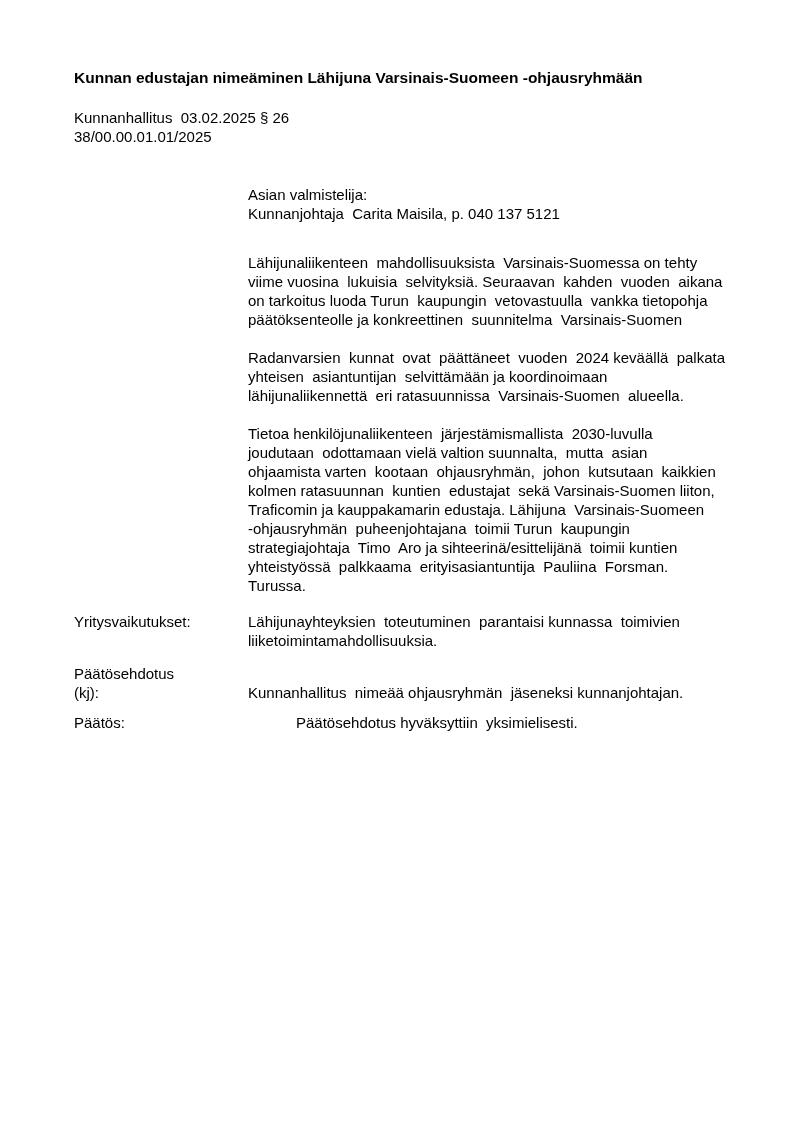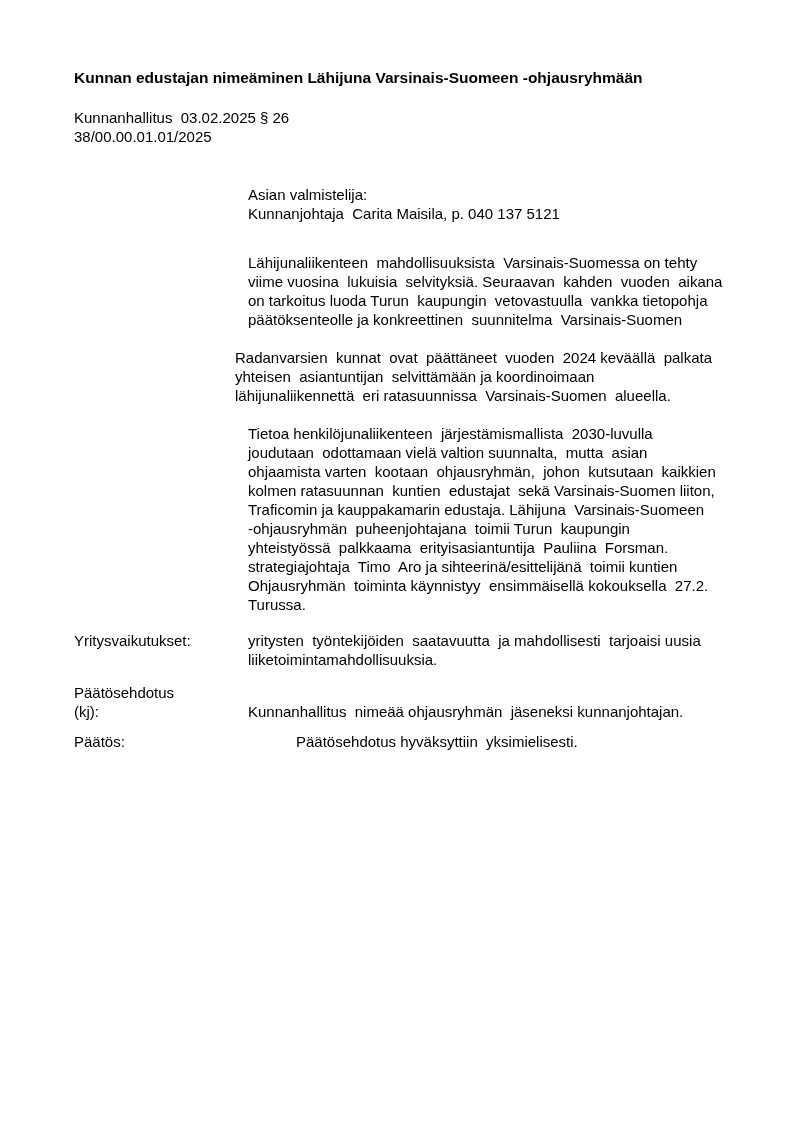"Radanvarsien kunnat ovat päättäneet" .para-2 { justify-content: center -> none }
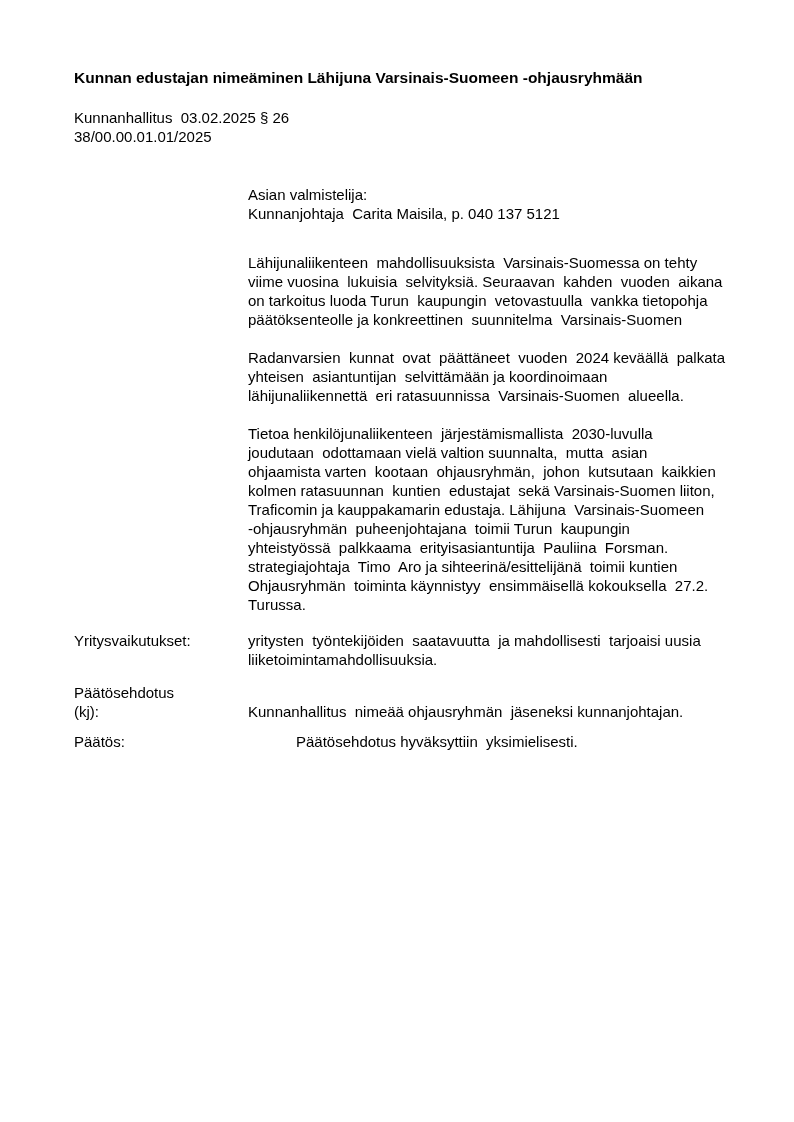"yhteistyössä palkkaama" div.line { order: before "strategiajohtaja Timo Aro ja" -> after "strategiajohtaja Timo Aro ja" }
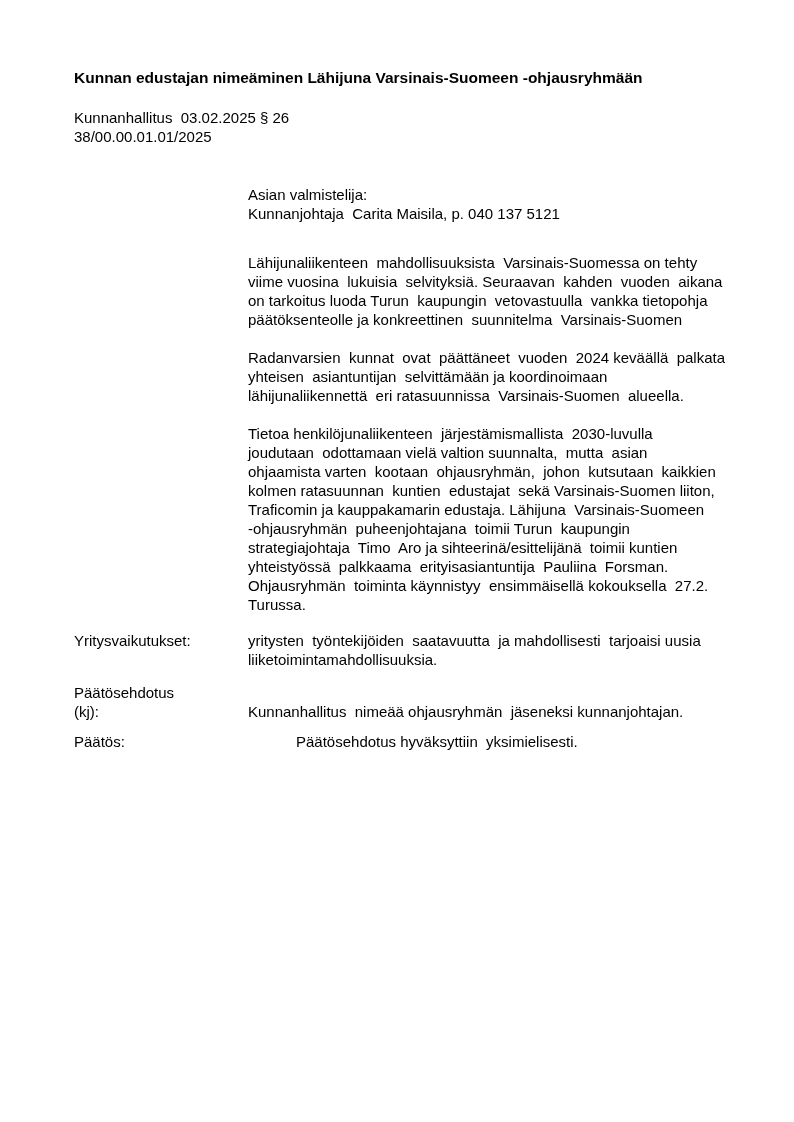"Ohjausryhmän toiminta käynnistyy" div.line { html: <div>Ohjausryhmän toiminta käynnistyy ensimmäisellä kokouksella 27.2.</div> -> none }
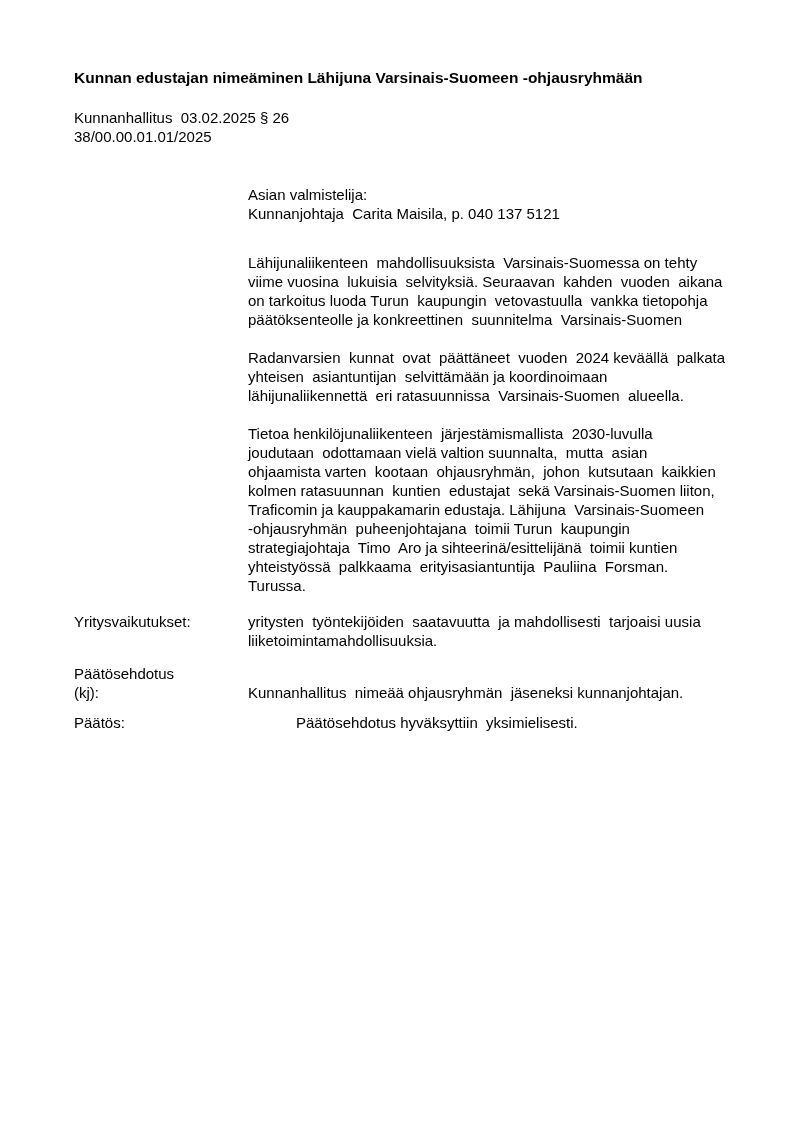"Lähijunayhteyksien toteutuminen" div.line { html: none -> <div>Lähijunayhteyksien toteutuminen parantaisi kunnassa toimivien</div> }
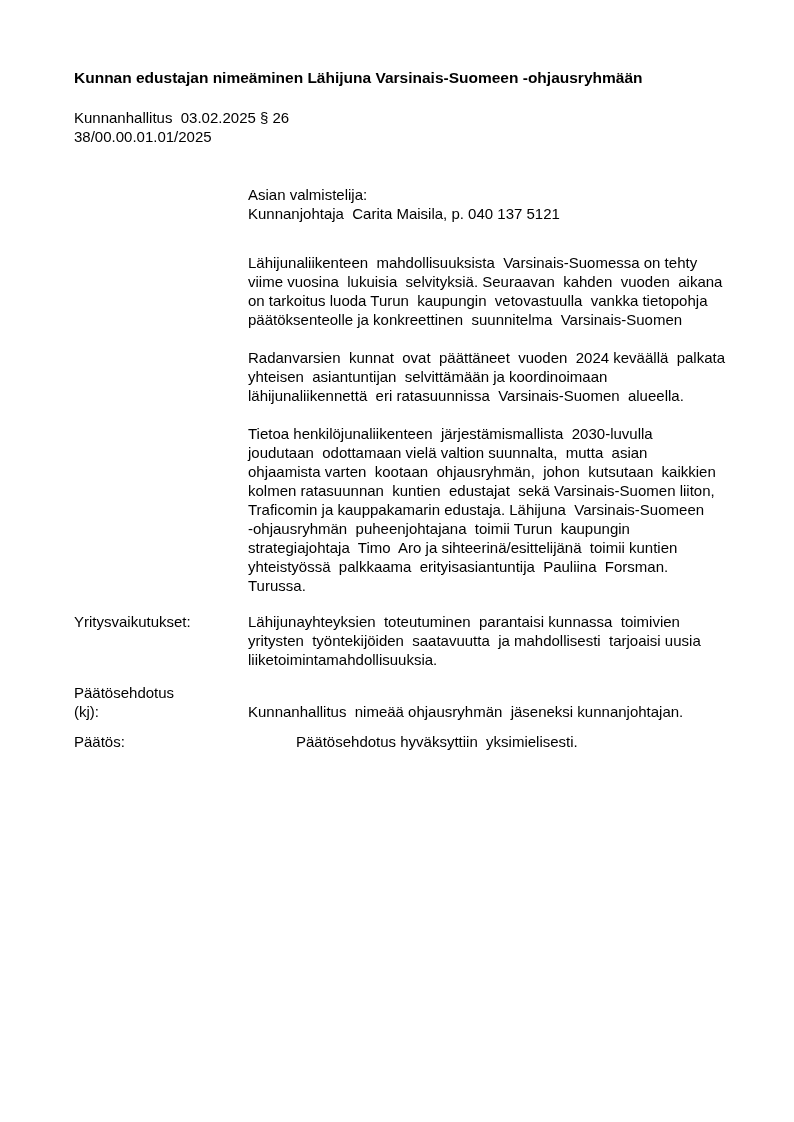"yritysten työntekijöiden saatavuutta ja" div.line { html: <div>yritysten työntekijöiden saatavuutta ja mahdollisesti tarjoaisi uusia</div> -> none }
